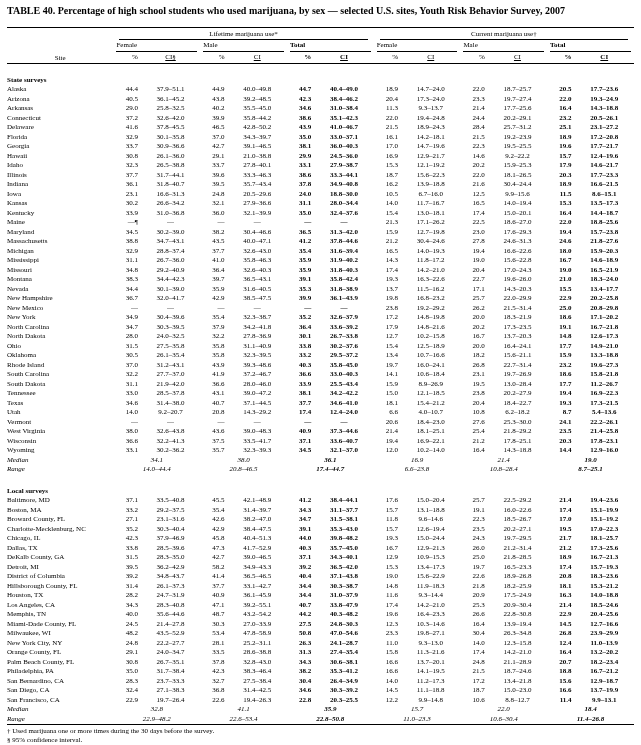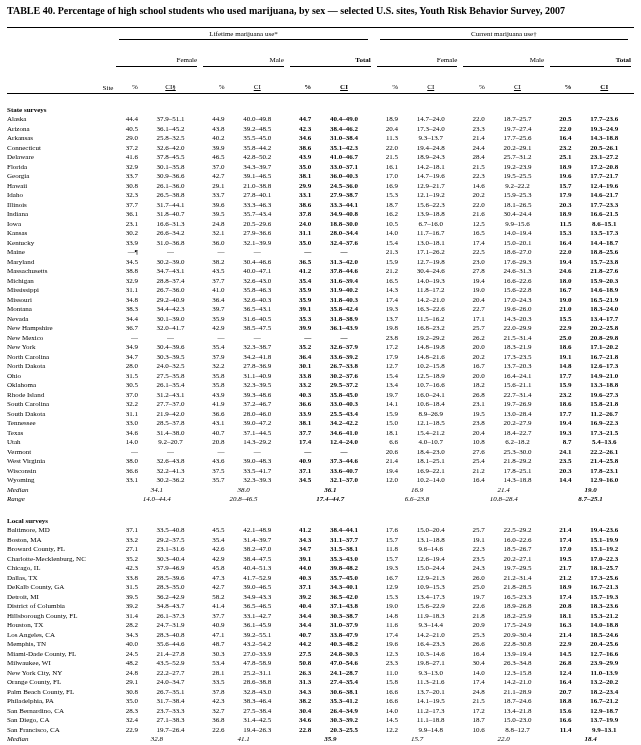"Female" .sub { margin: 16px 3px -> 1px 3px; text-align: right -> left }
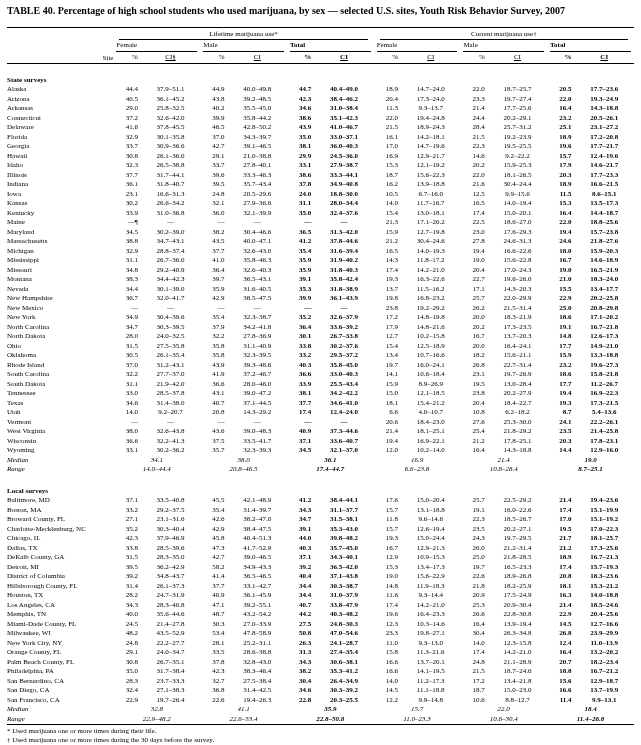"Site" th.site-h { text-align: right -> center }
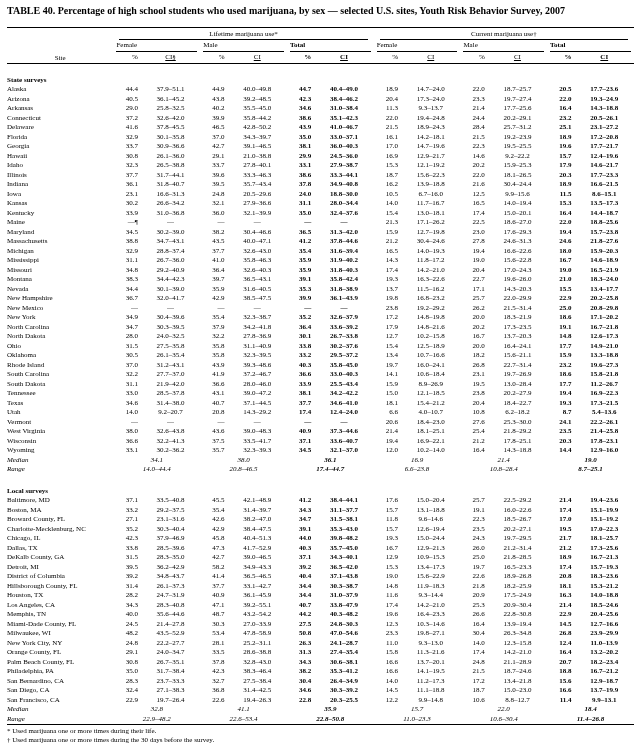"* Used marijuana one or" div { html: <div>* Used marijuana one or more times during their life.</div> -> none }
